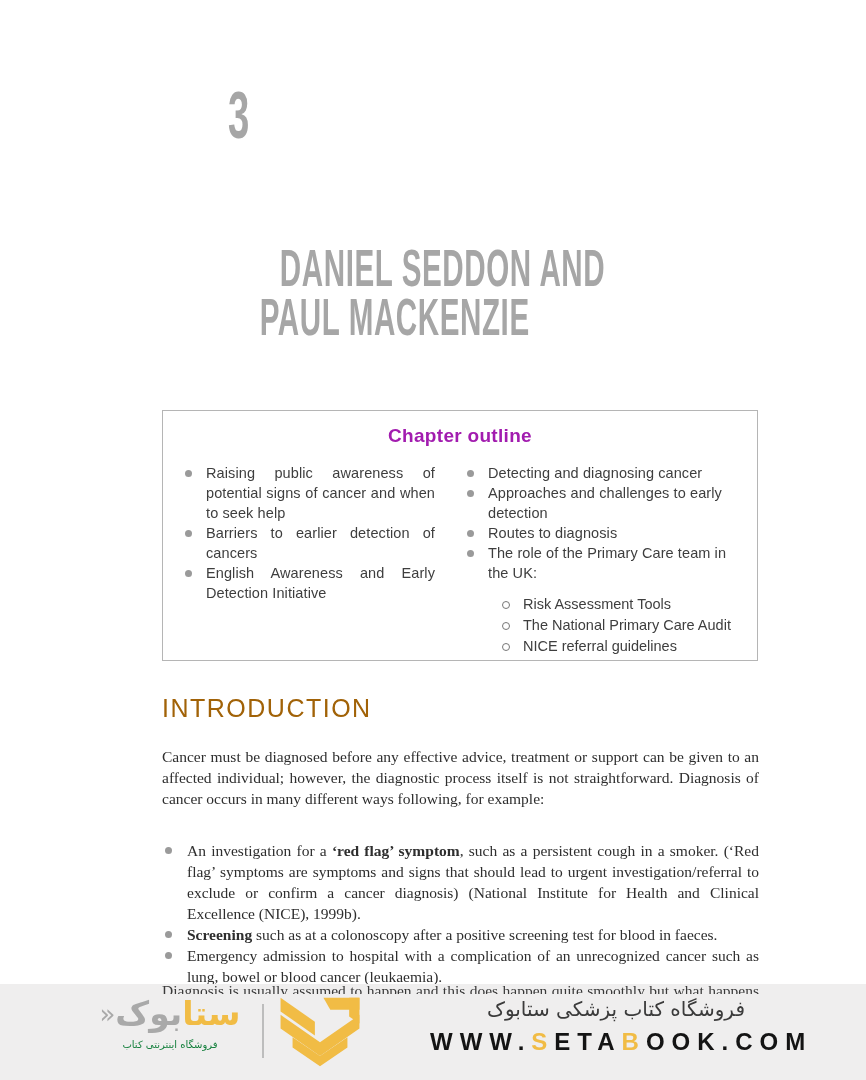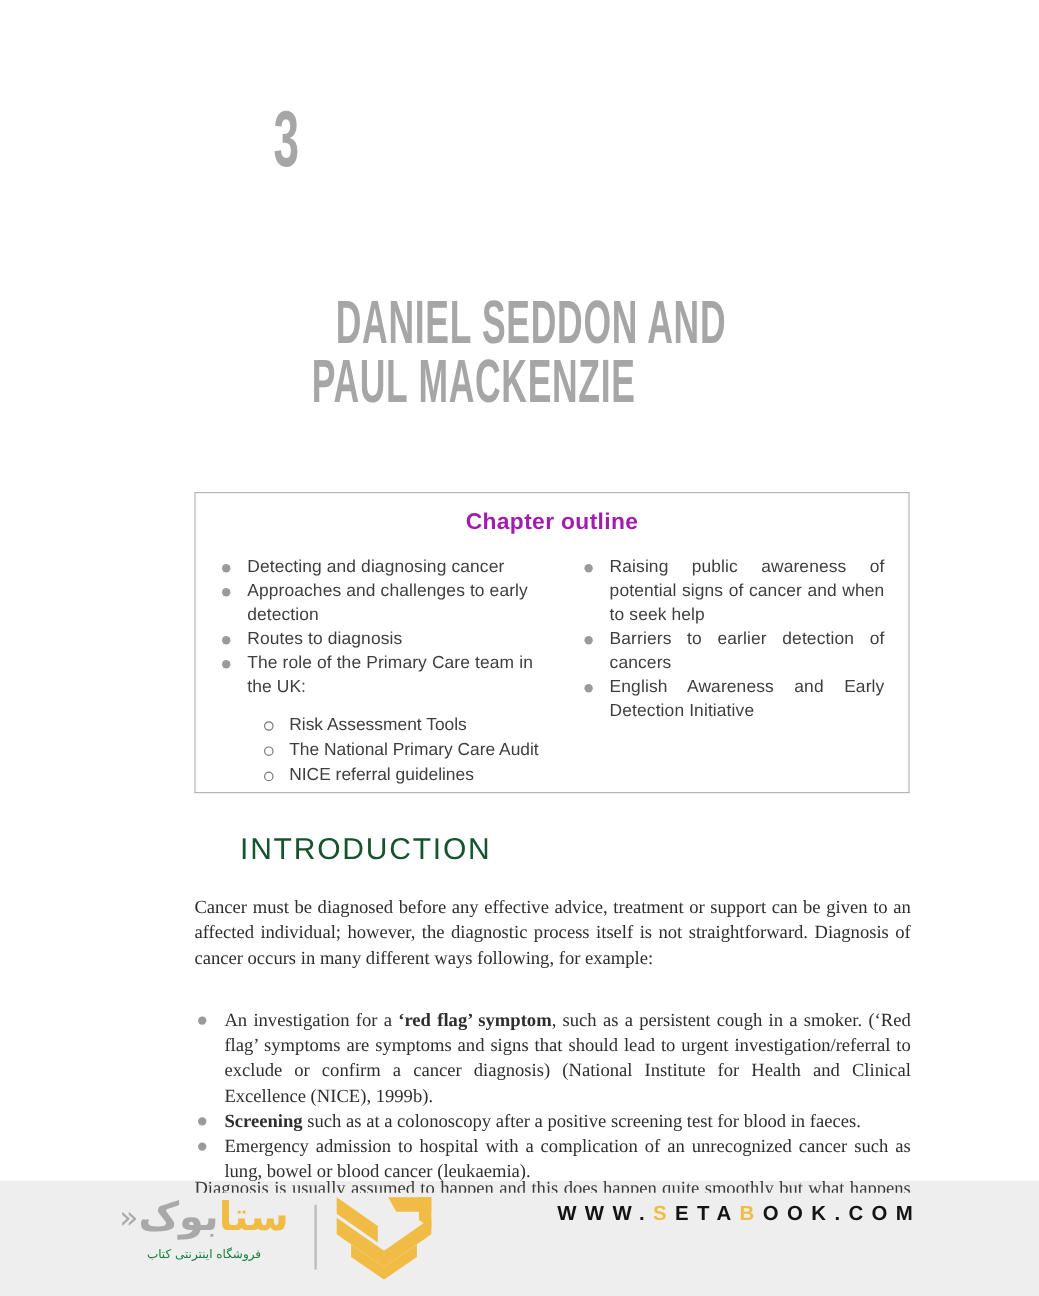"Detecting and diagnosing cancer" div.ocol { order: before "Raising public awareness of potential" -> after "Raising public awareness of potential" }
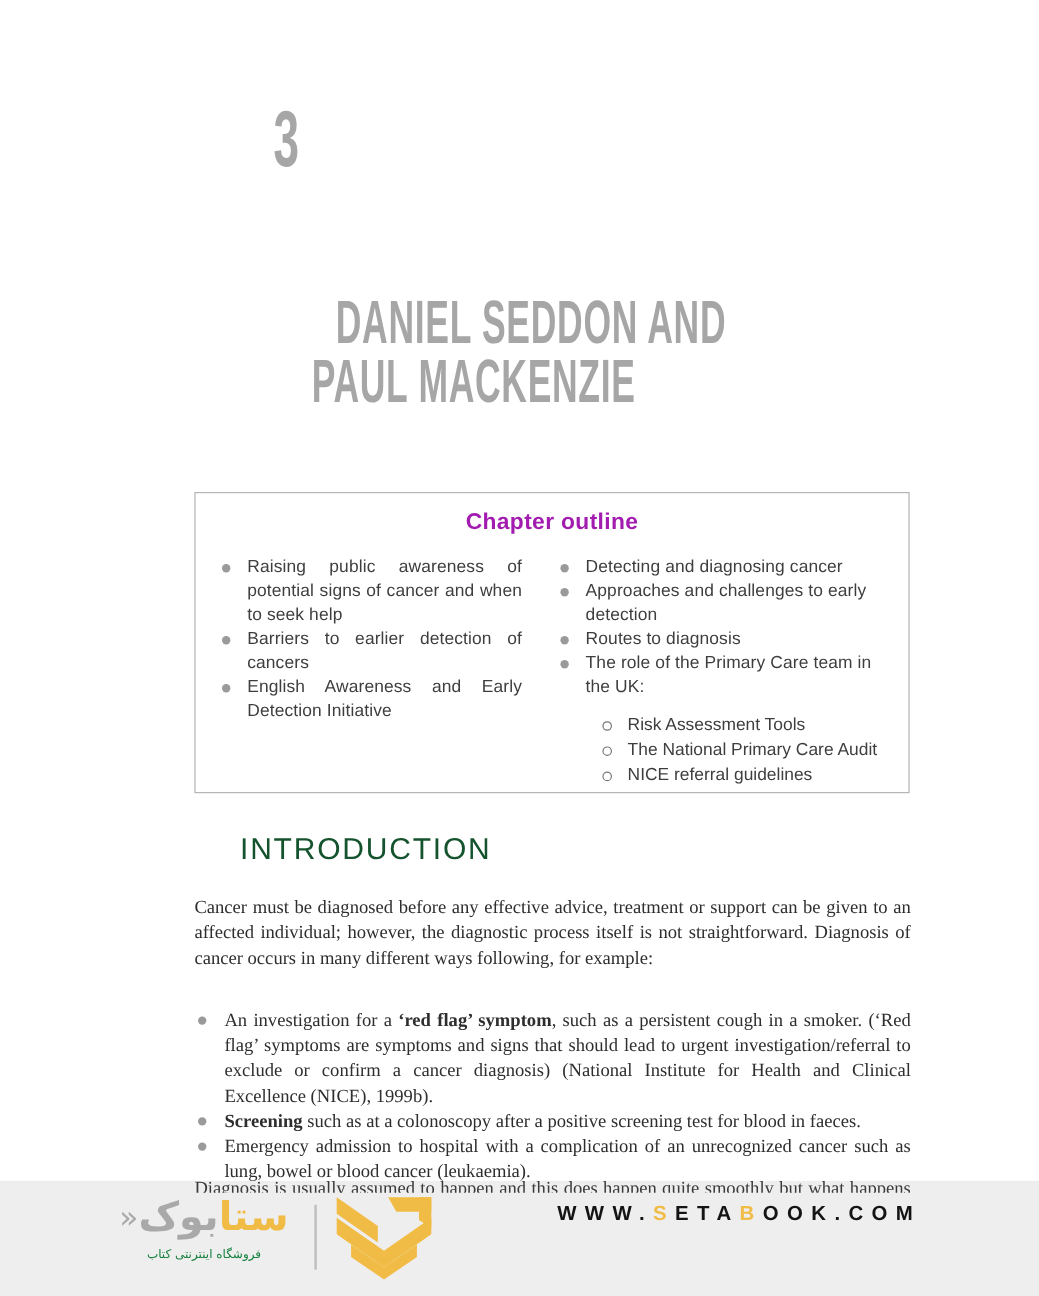"INTRODUCTION" .intro h2 { color: #14532d -> #a16207; margin-left: 38px -> none }
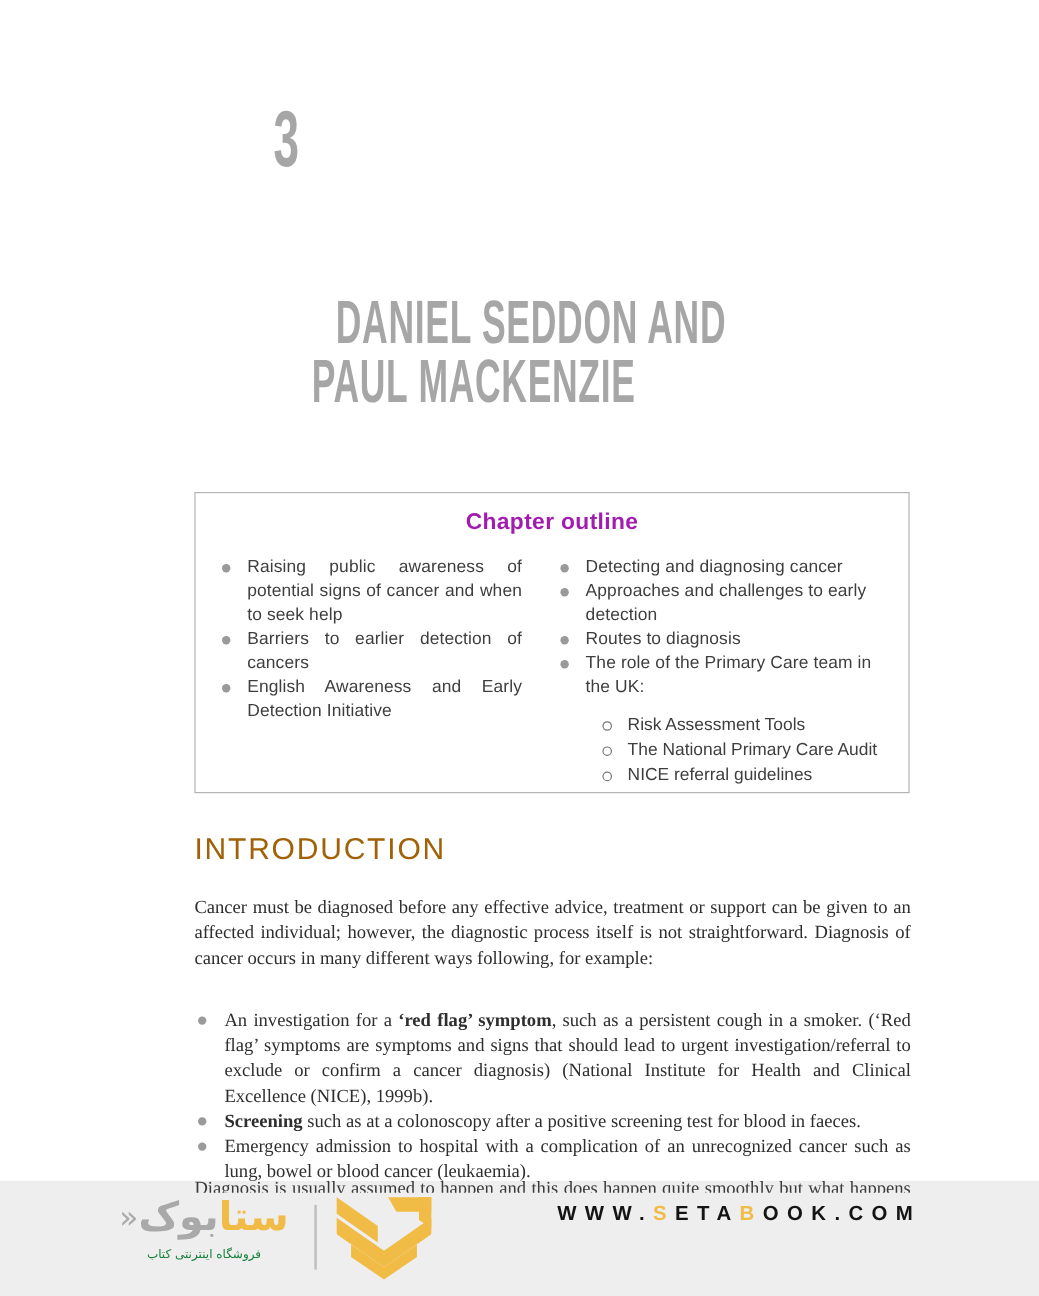"فروشگاه کتاب پزشکی ستابوک" div.store-title { html: none -> <div>فروشگاه کتاب پزشکی ستابوک</div> }
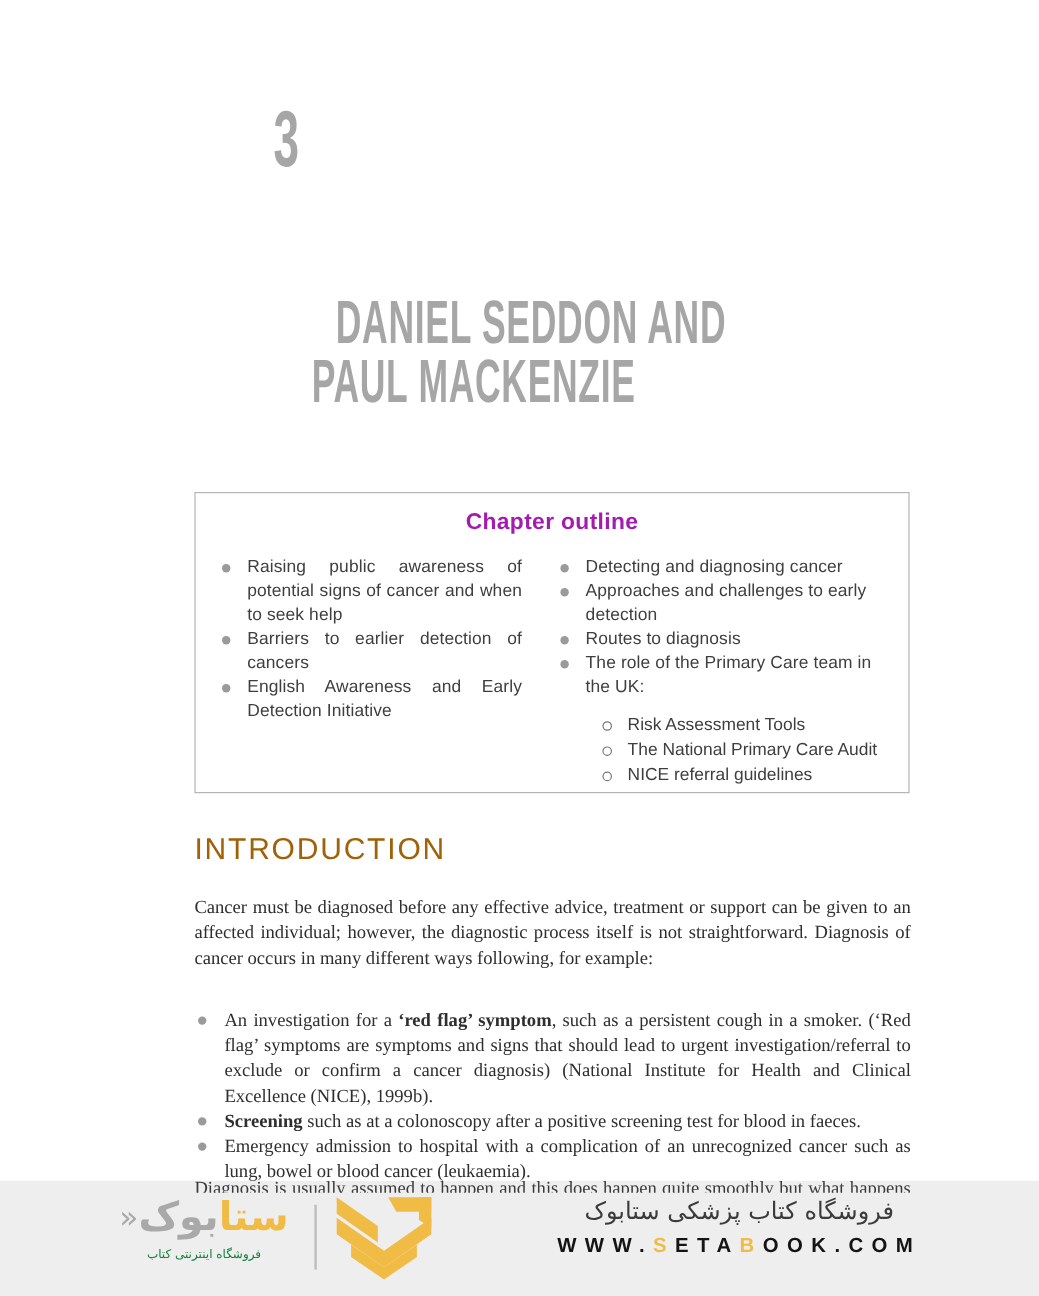"WWW.SETABOOK.COM" .store-url { font-size: 17px -> 24px }
